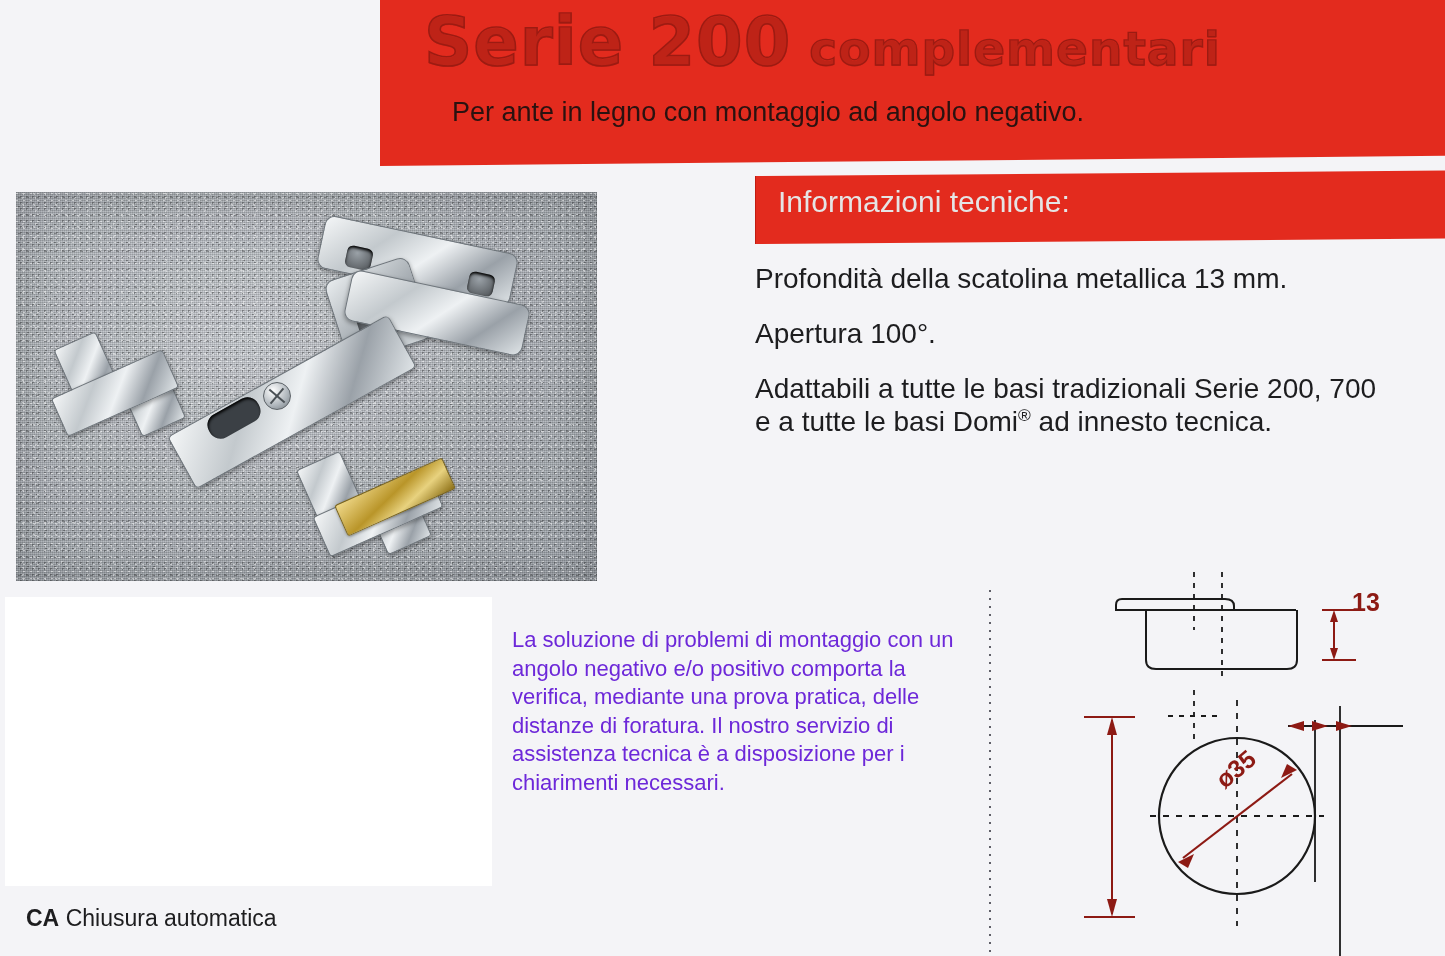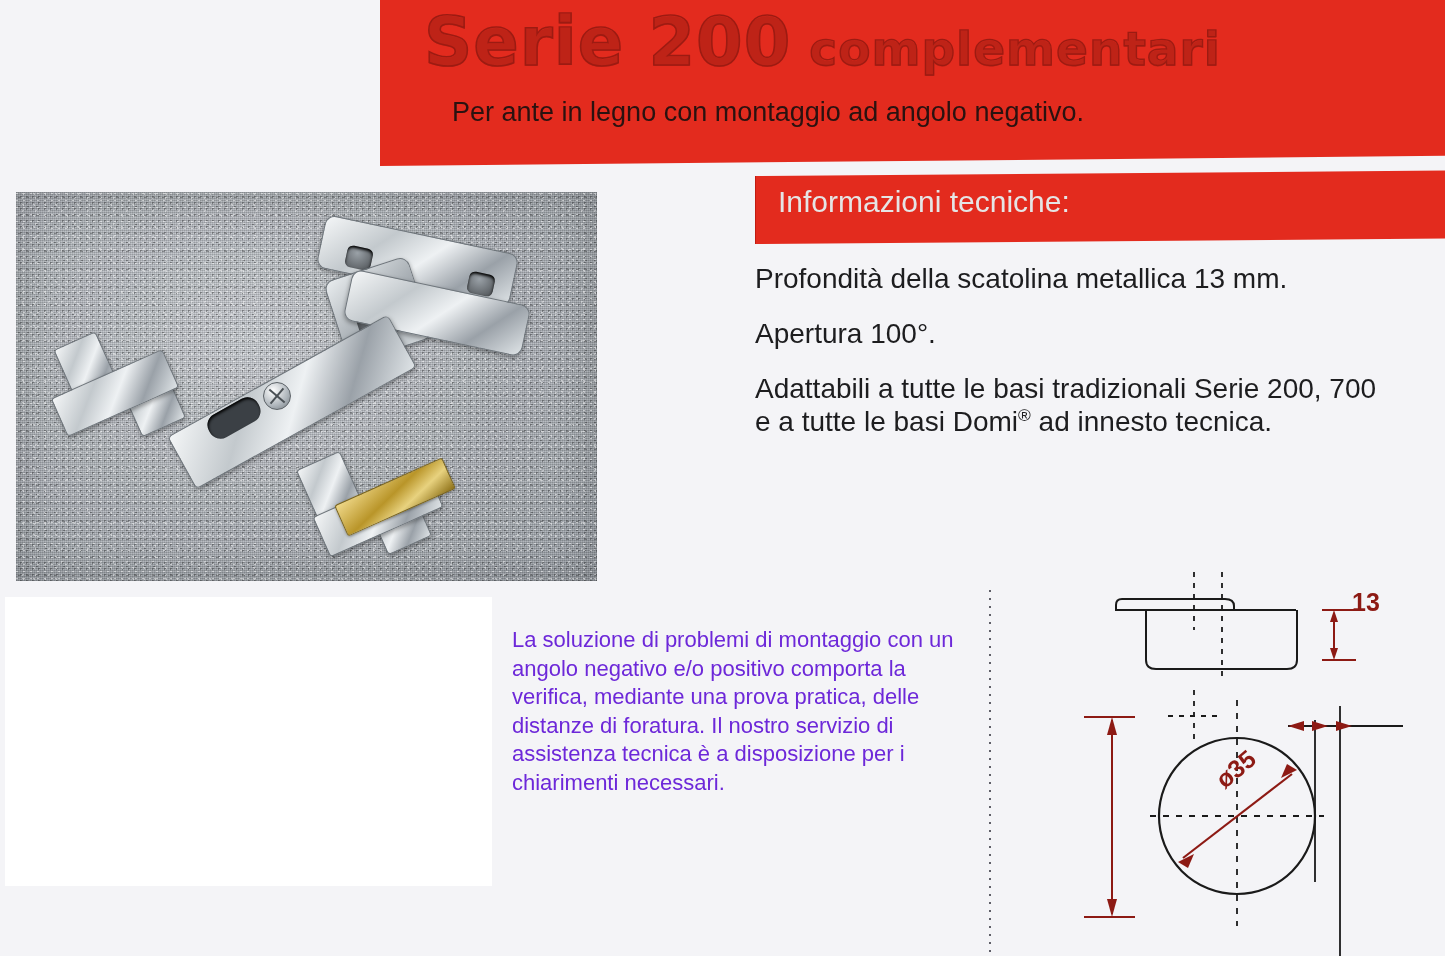"CA Chiusura automatica" div { html: none -> <div> <span>CA</span> <span>Chiusura automatica</span> </div> }
